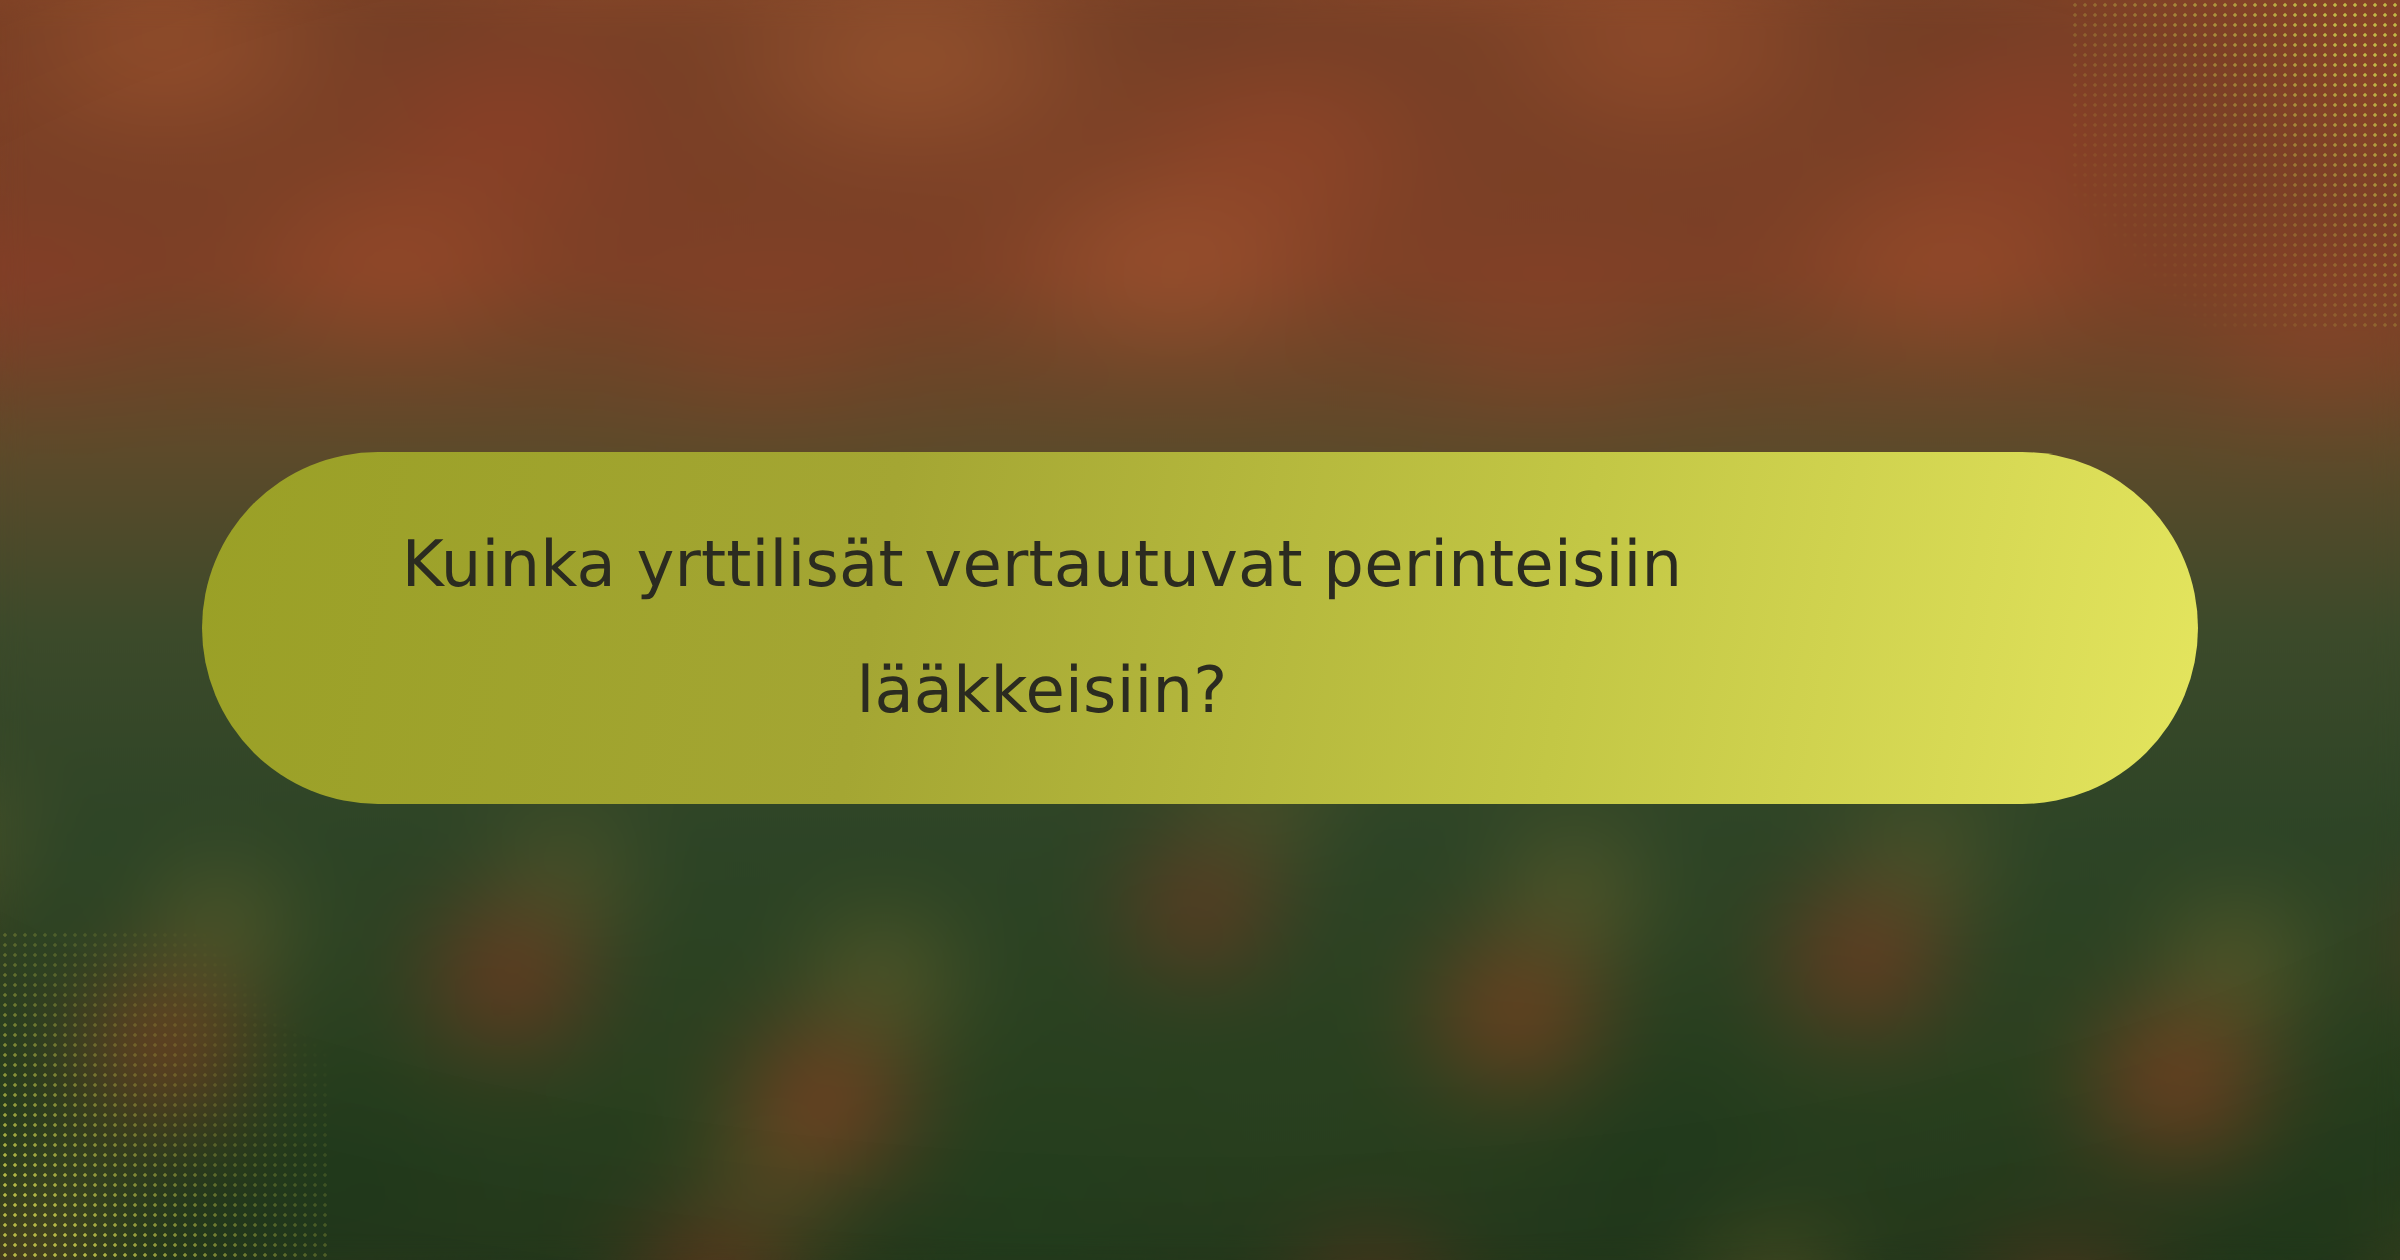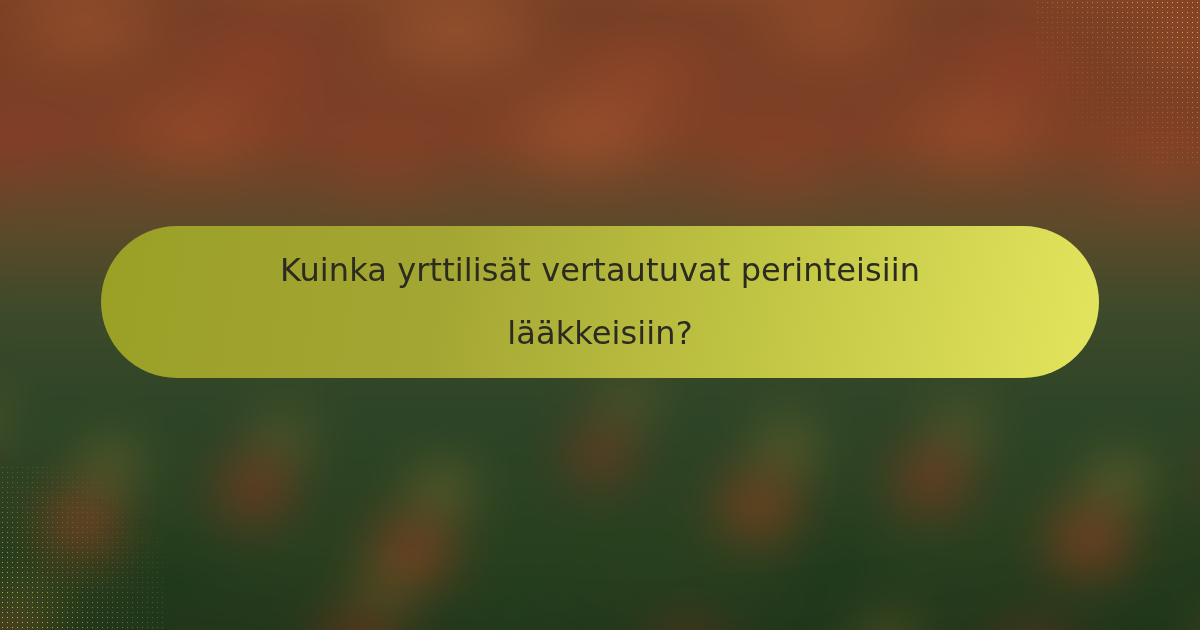"Kuinka yrttilisät vertautuvat" .question-pill { height: 152px -> 176px; justify-content: center -> none }
